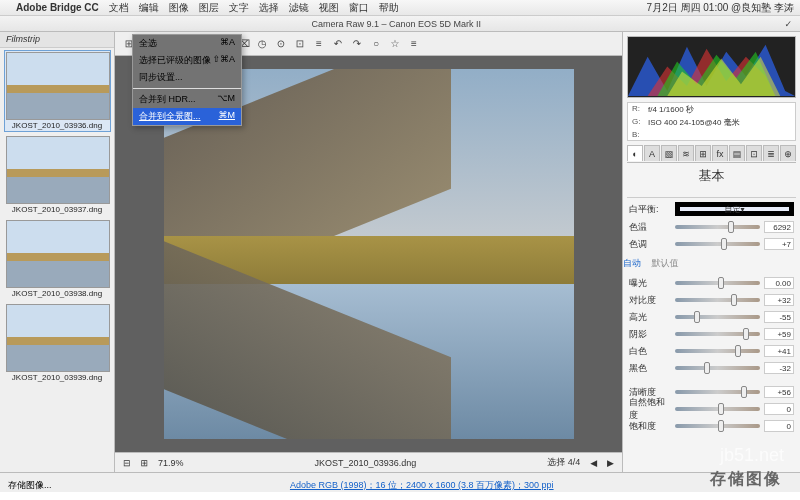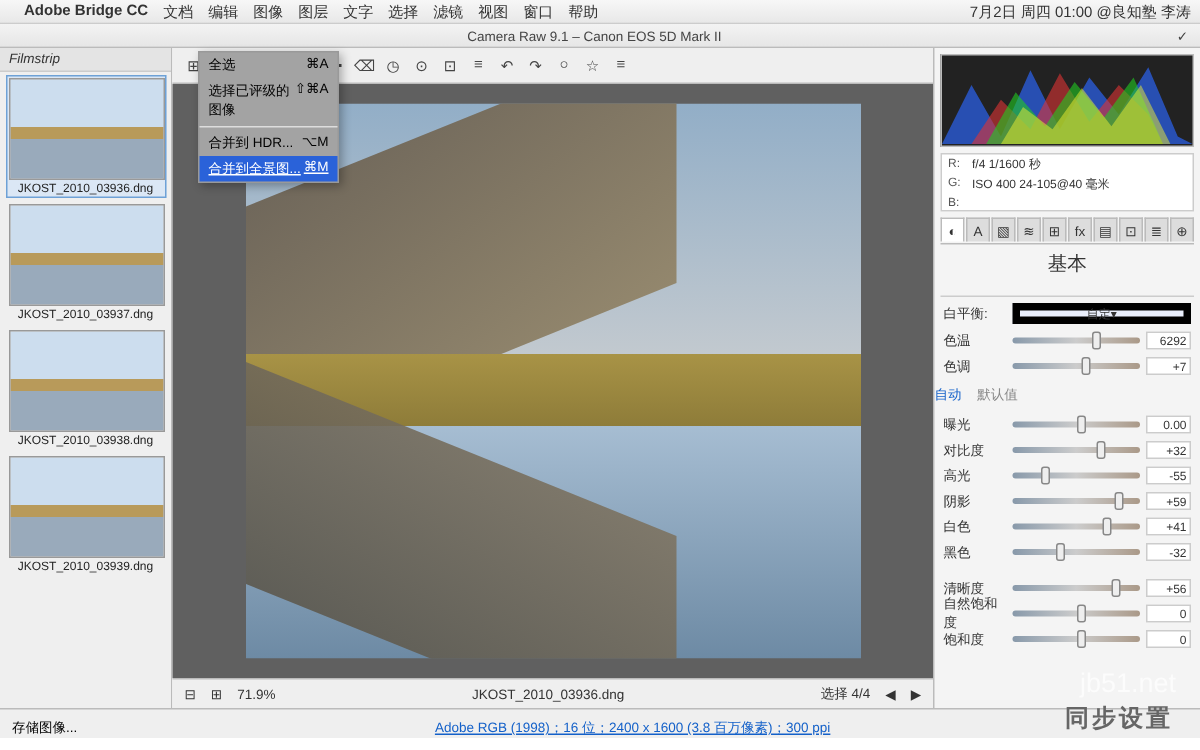"全选" .ctx-menu { background: #a3a3a3 -> #737373; width: 94px -> 110px }
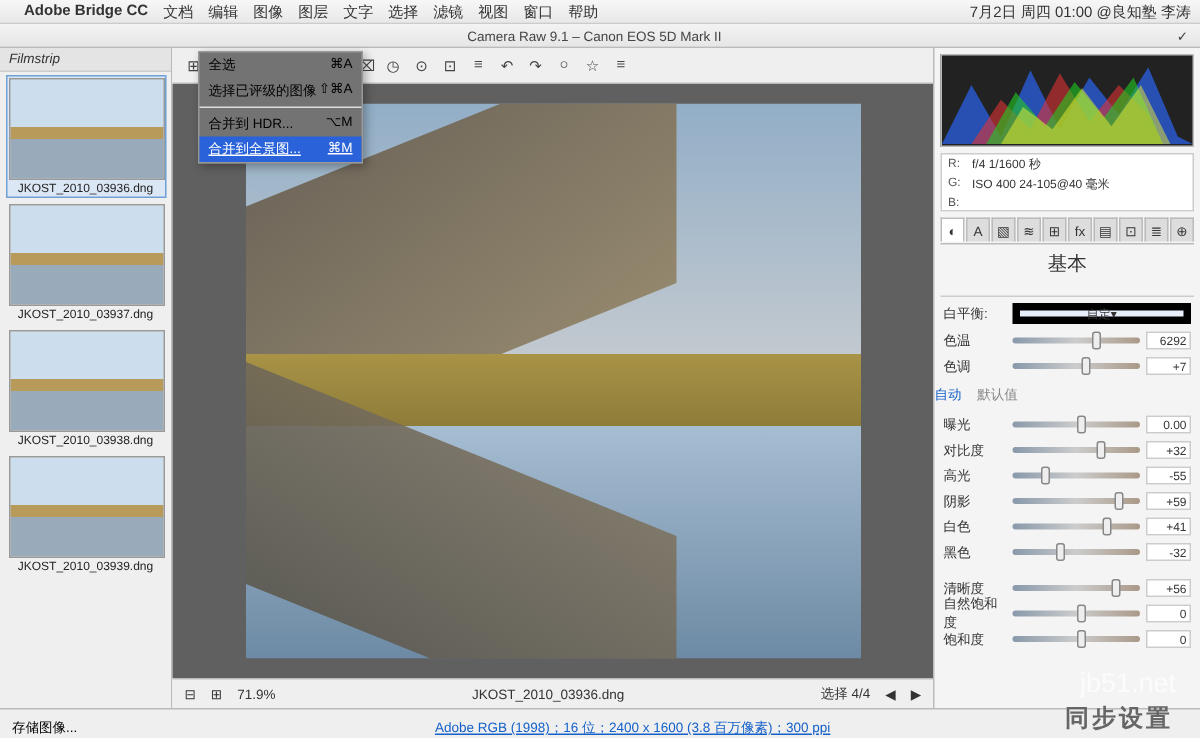"同步设置..." div.mi { html: none -> <div> <span>同步设置...</span> <span></span> </div> }
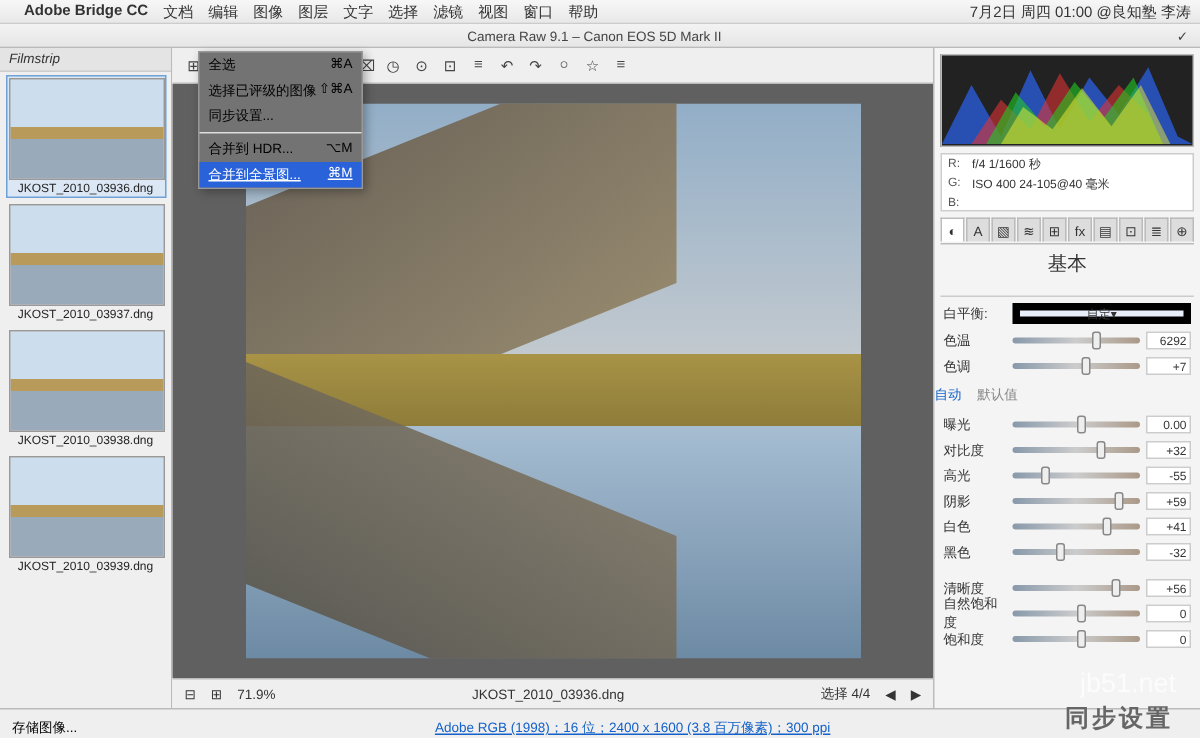"同步设置" div.wm2 { text: 同步设置 -> 存储图像 }
